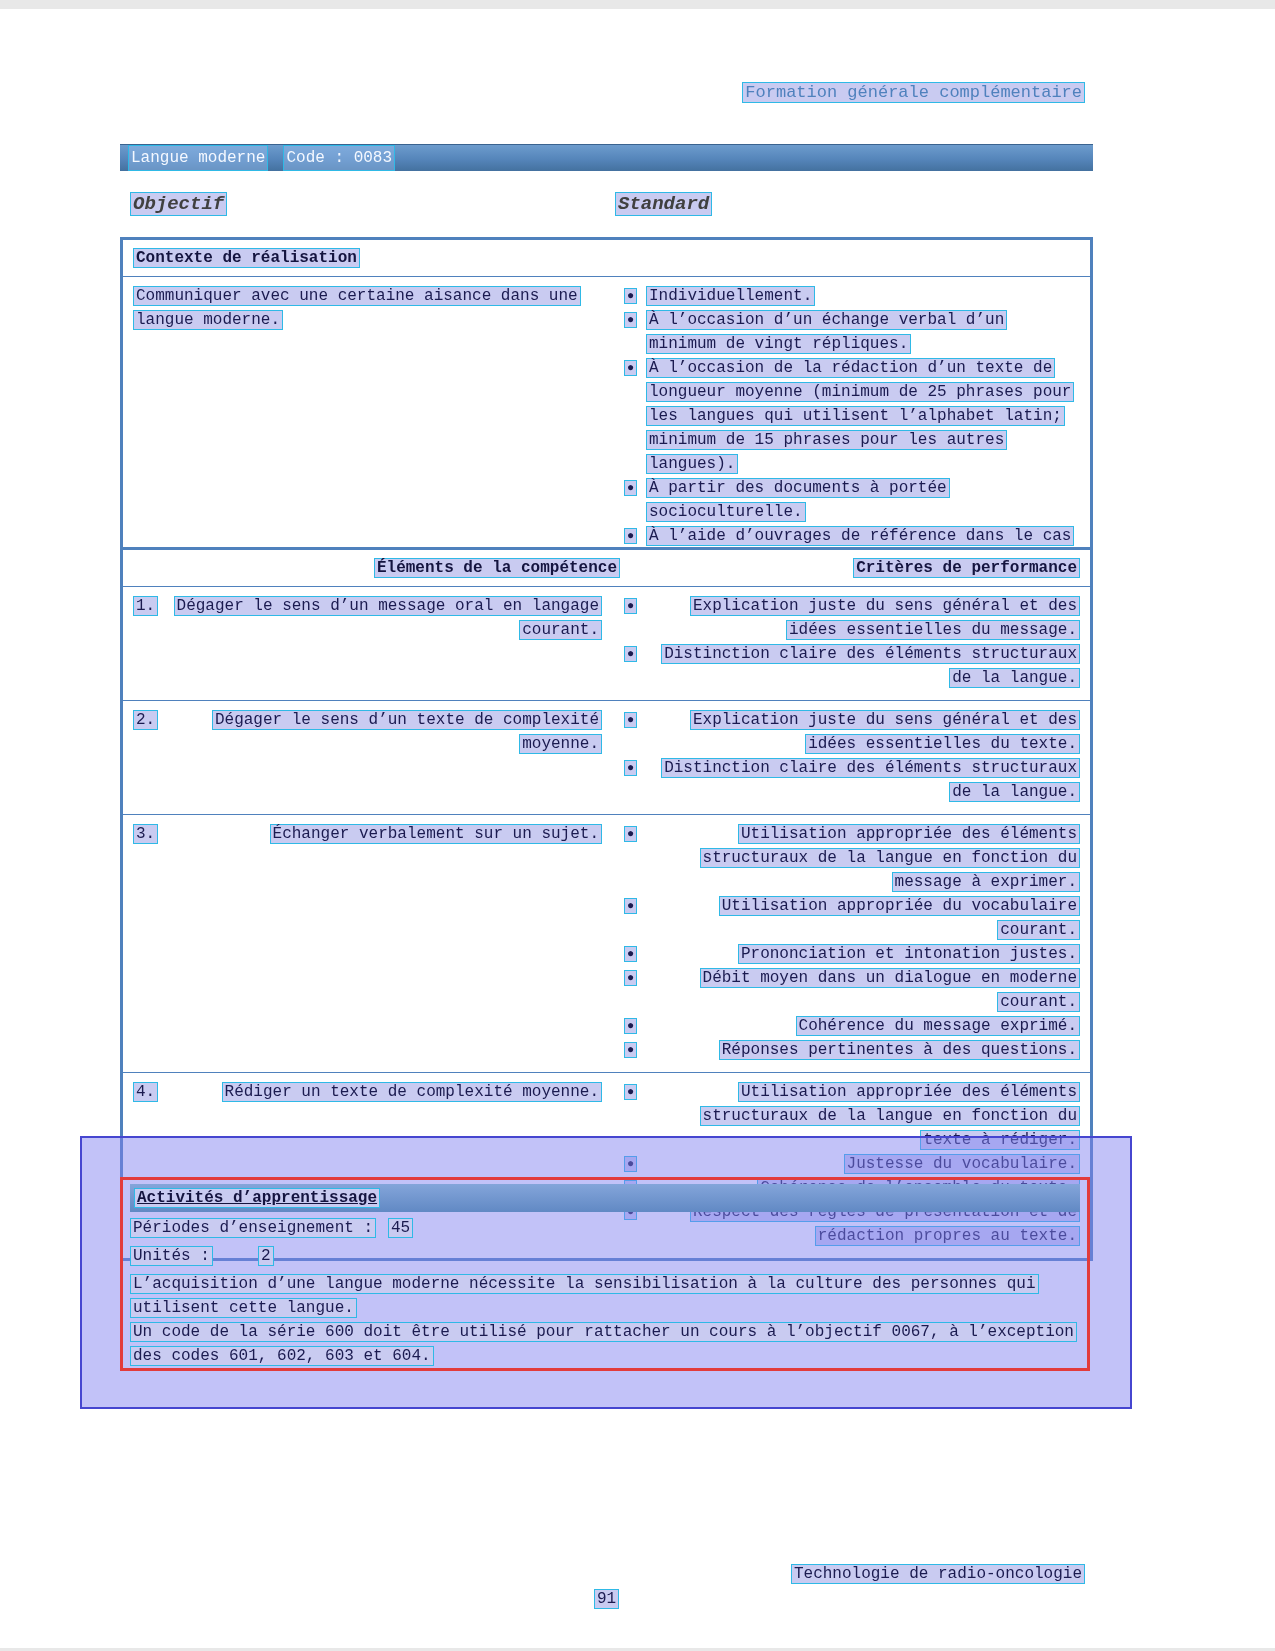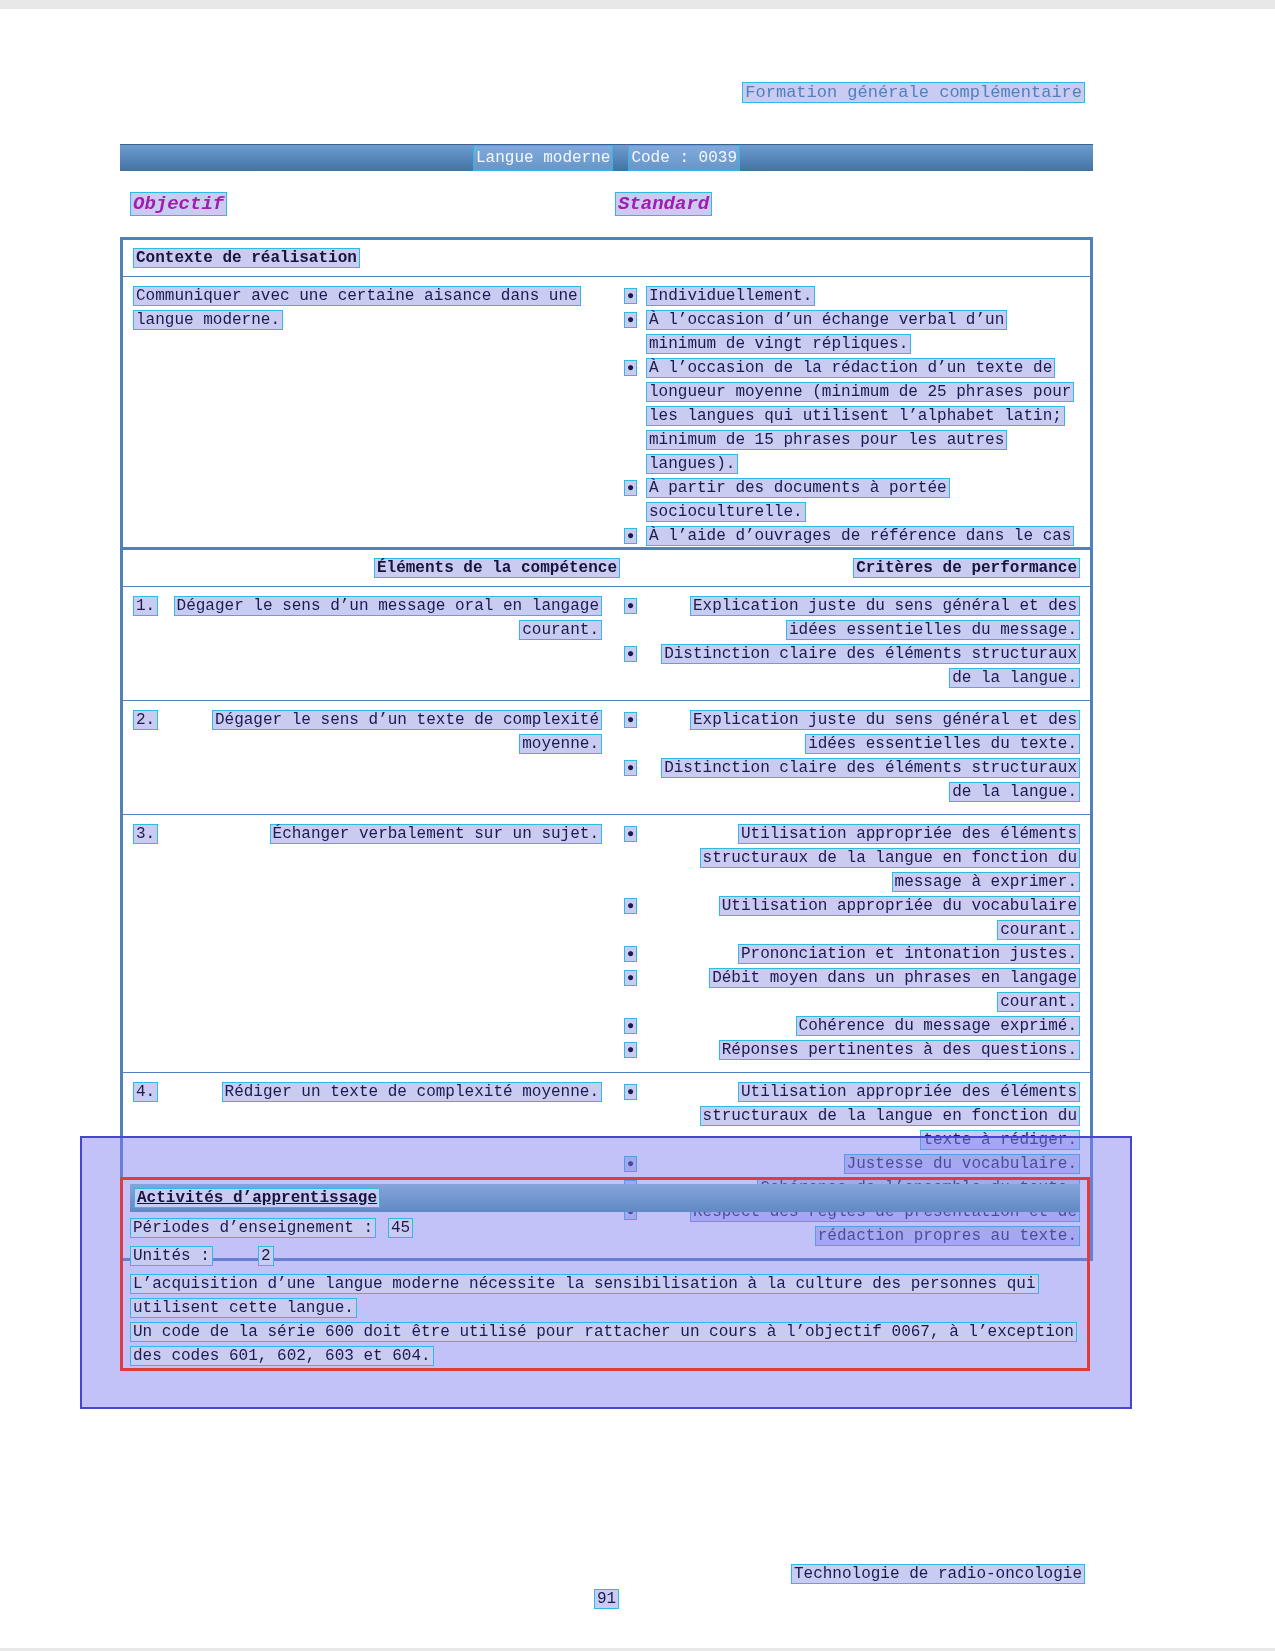"Langue moderne" .title-bar { justify-content: center -> flex-start }
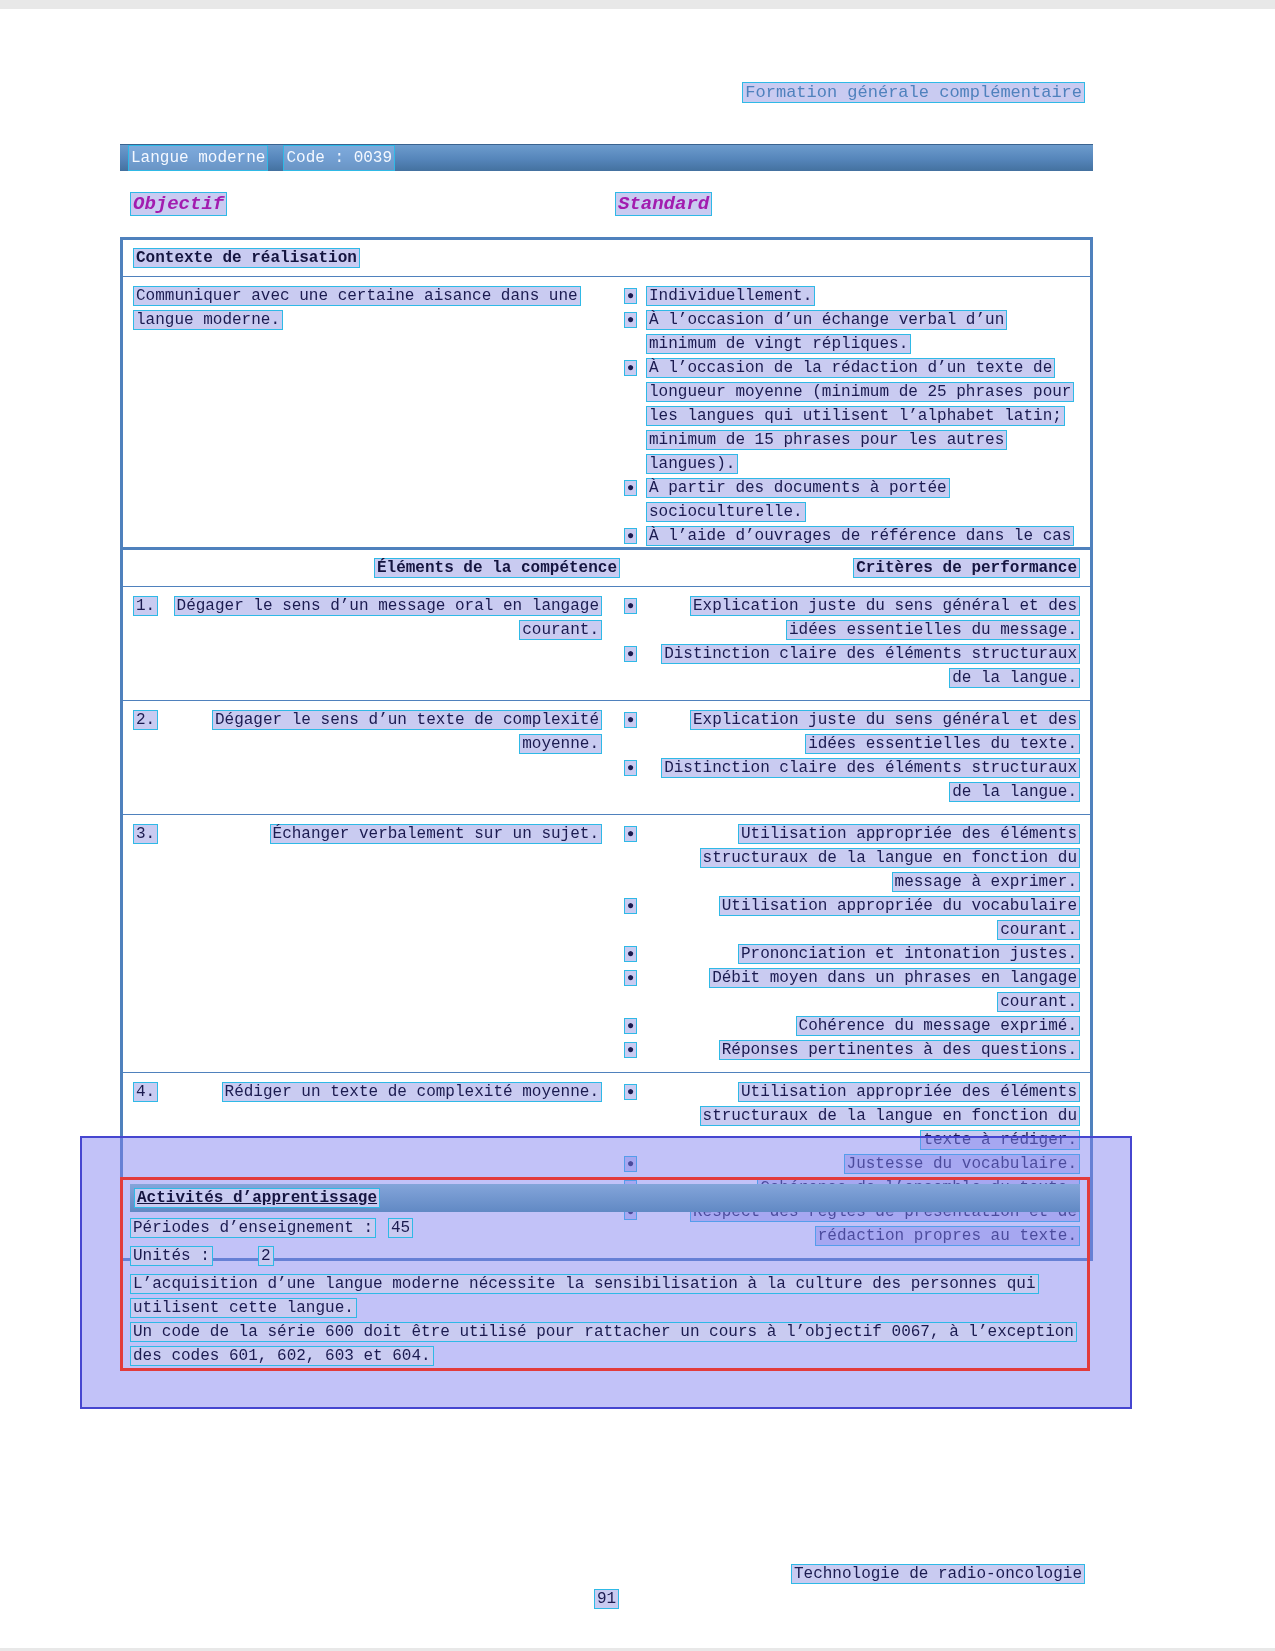"Code : 0039" span.hl-bar { text: 0039 -> 0083 }
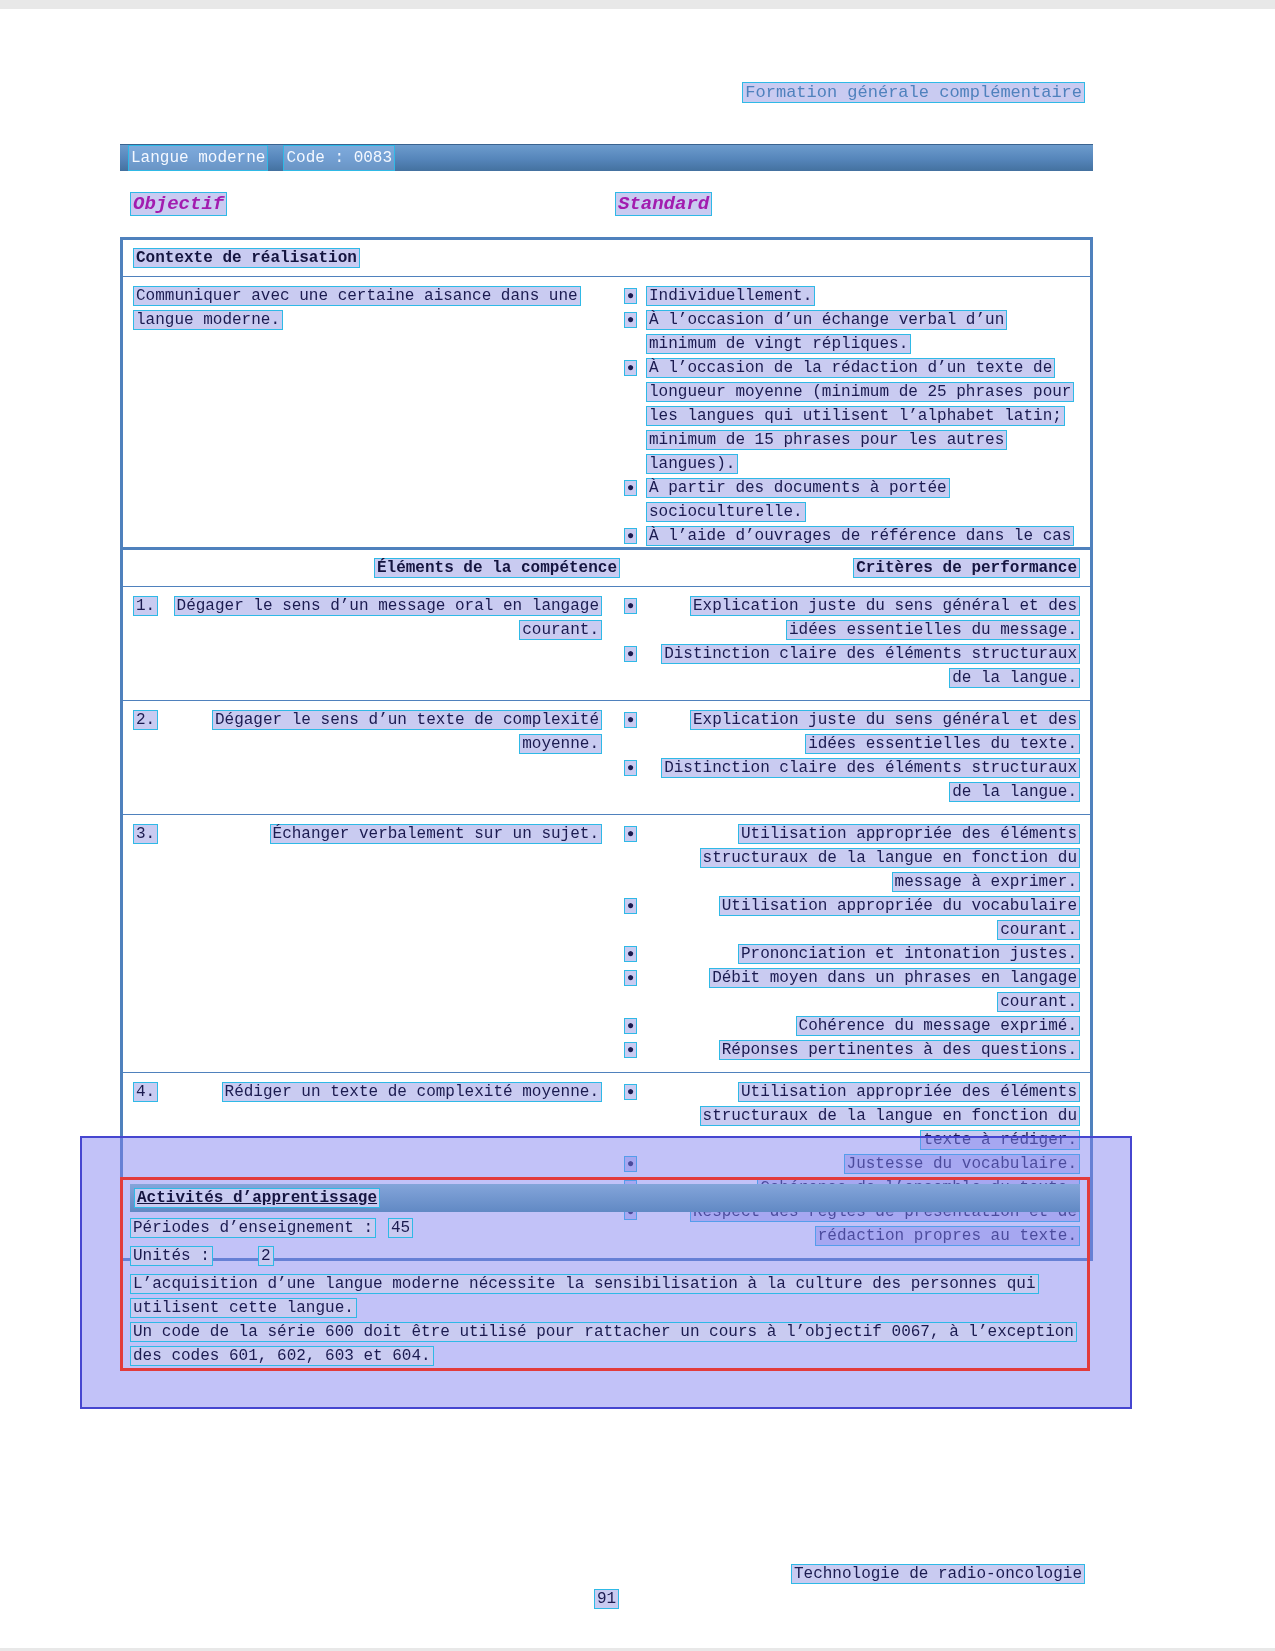"Objectif" .objectif, .standard { color: #a21caf -> #404040 }
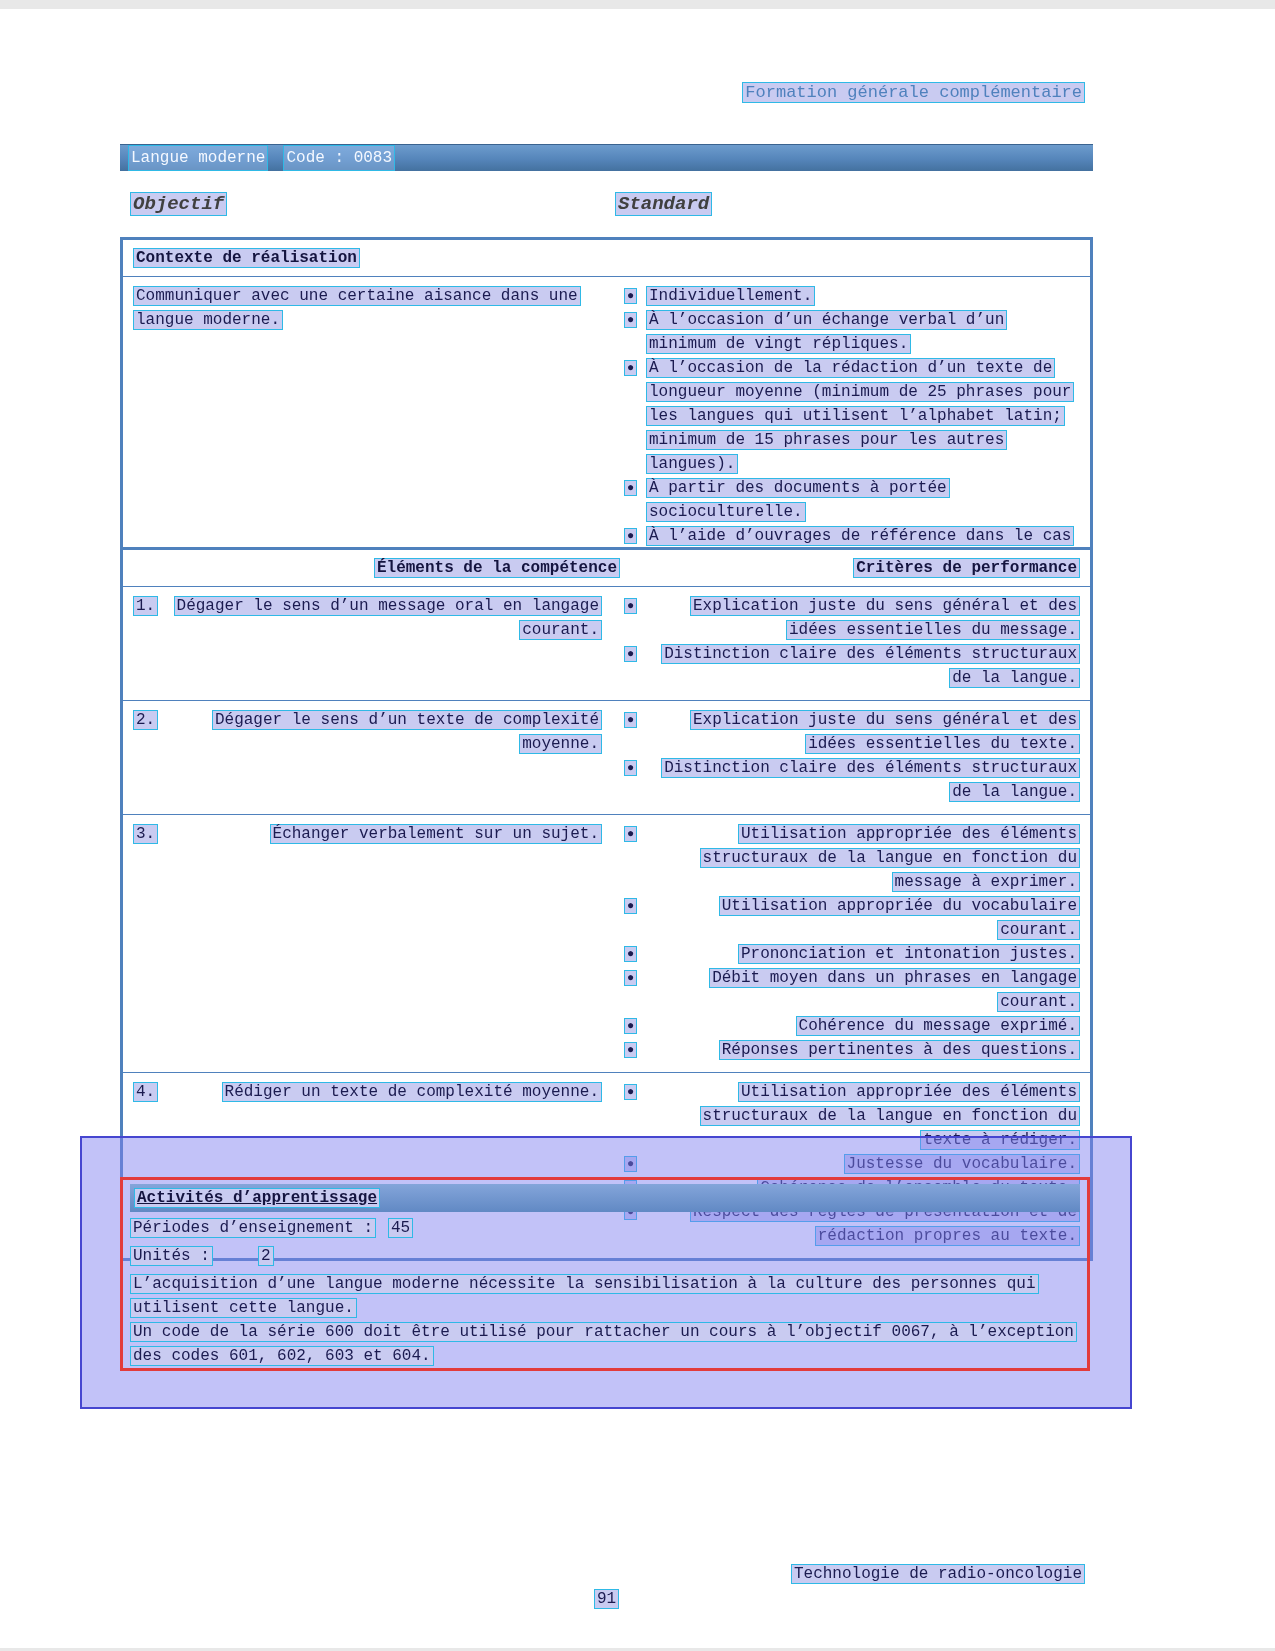"Débit moyen dans un phrases" span.hl { text: phrases en langage -> dialogue en moderne }
